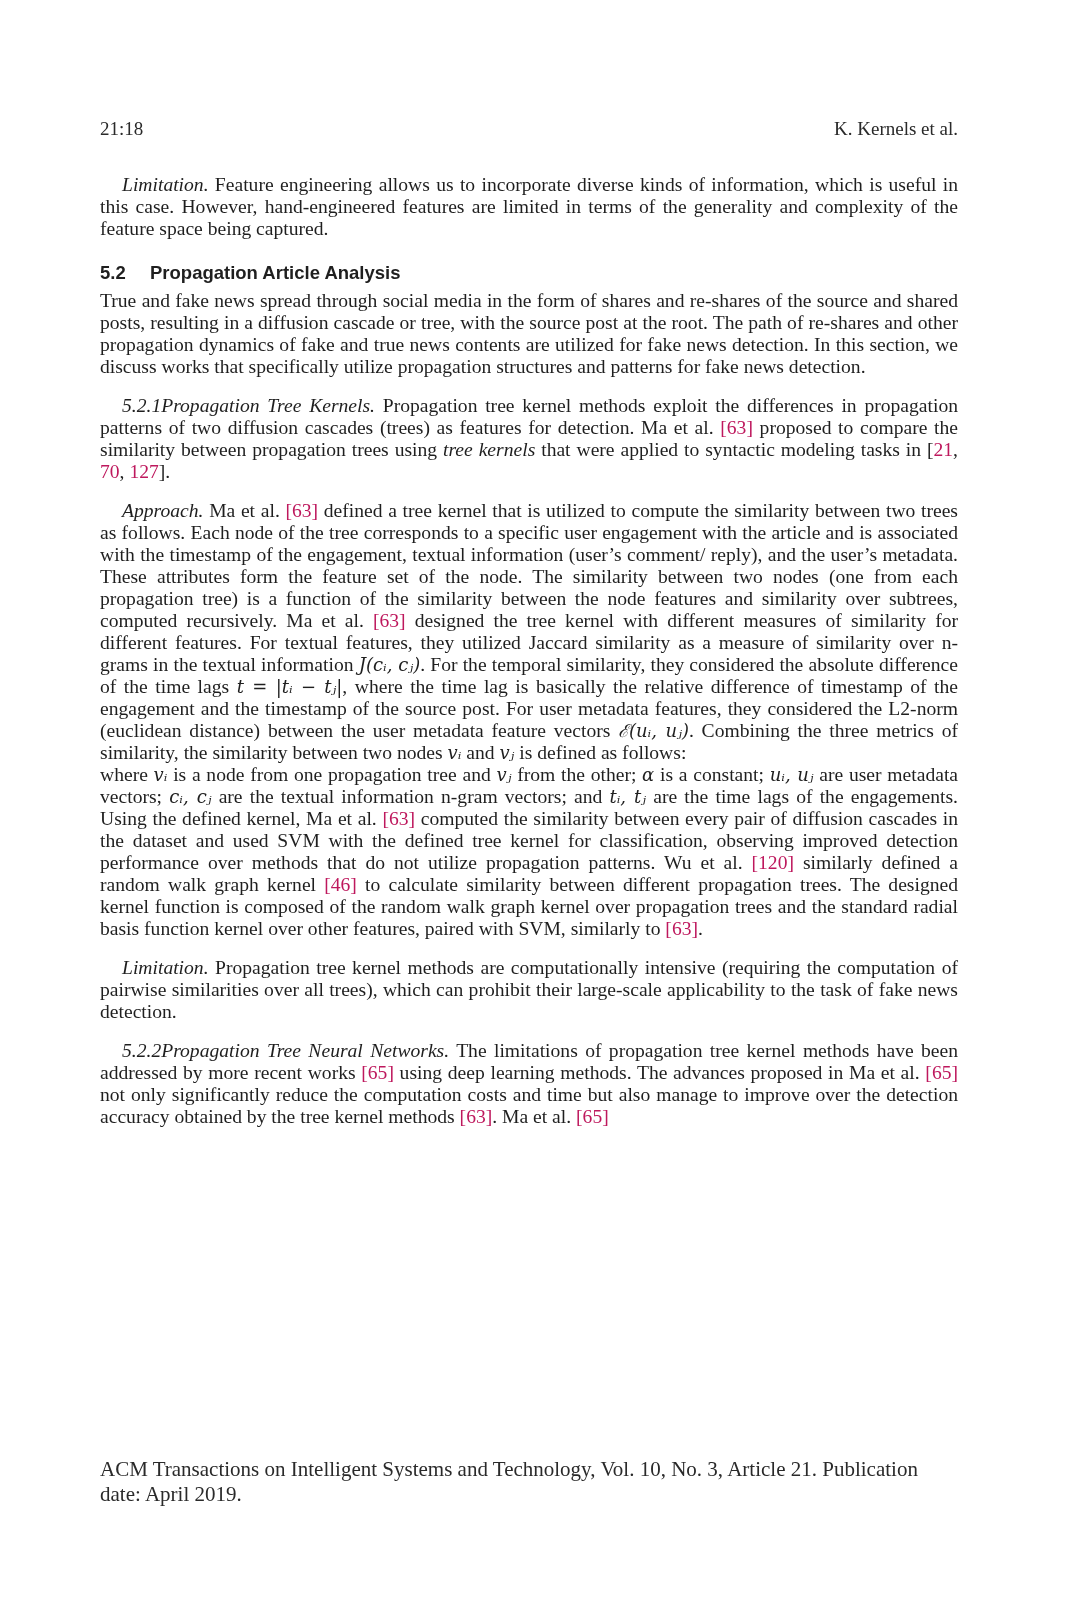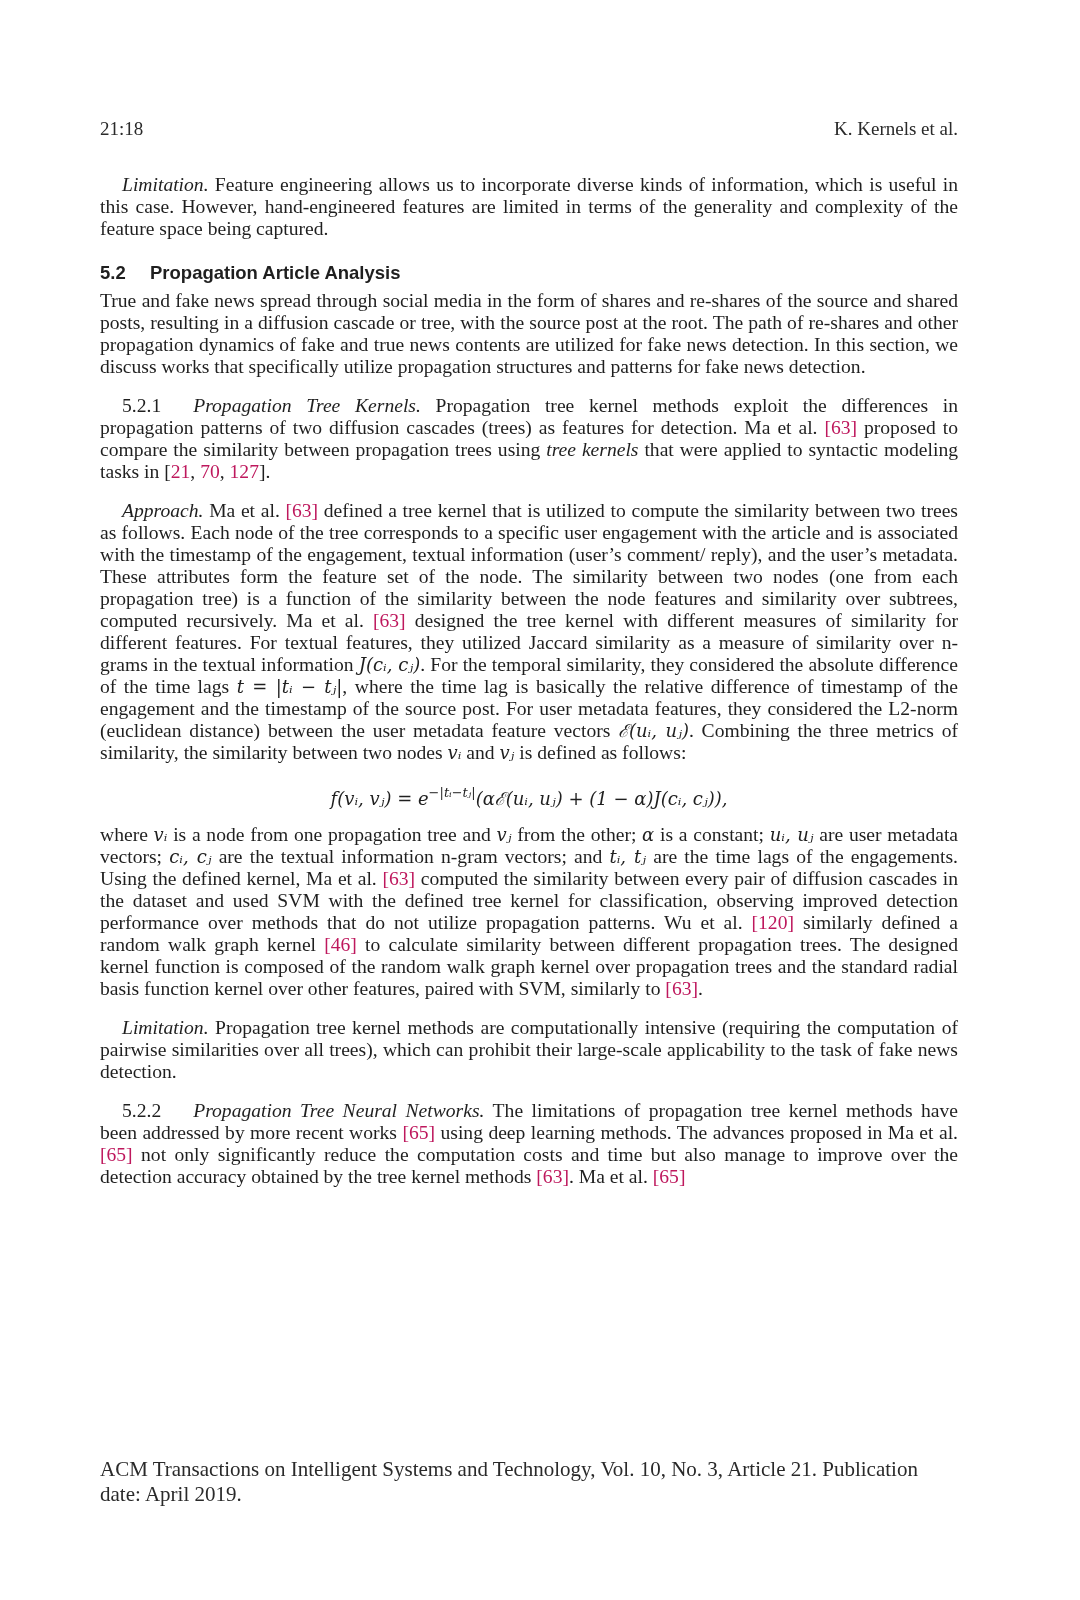"5.2.1" .subsec-num { font-style: none -> italic; margin-right: 32px -> 0 }
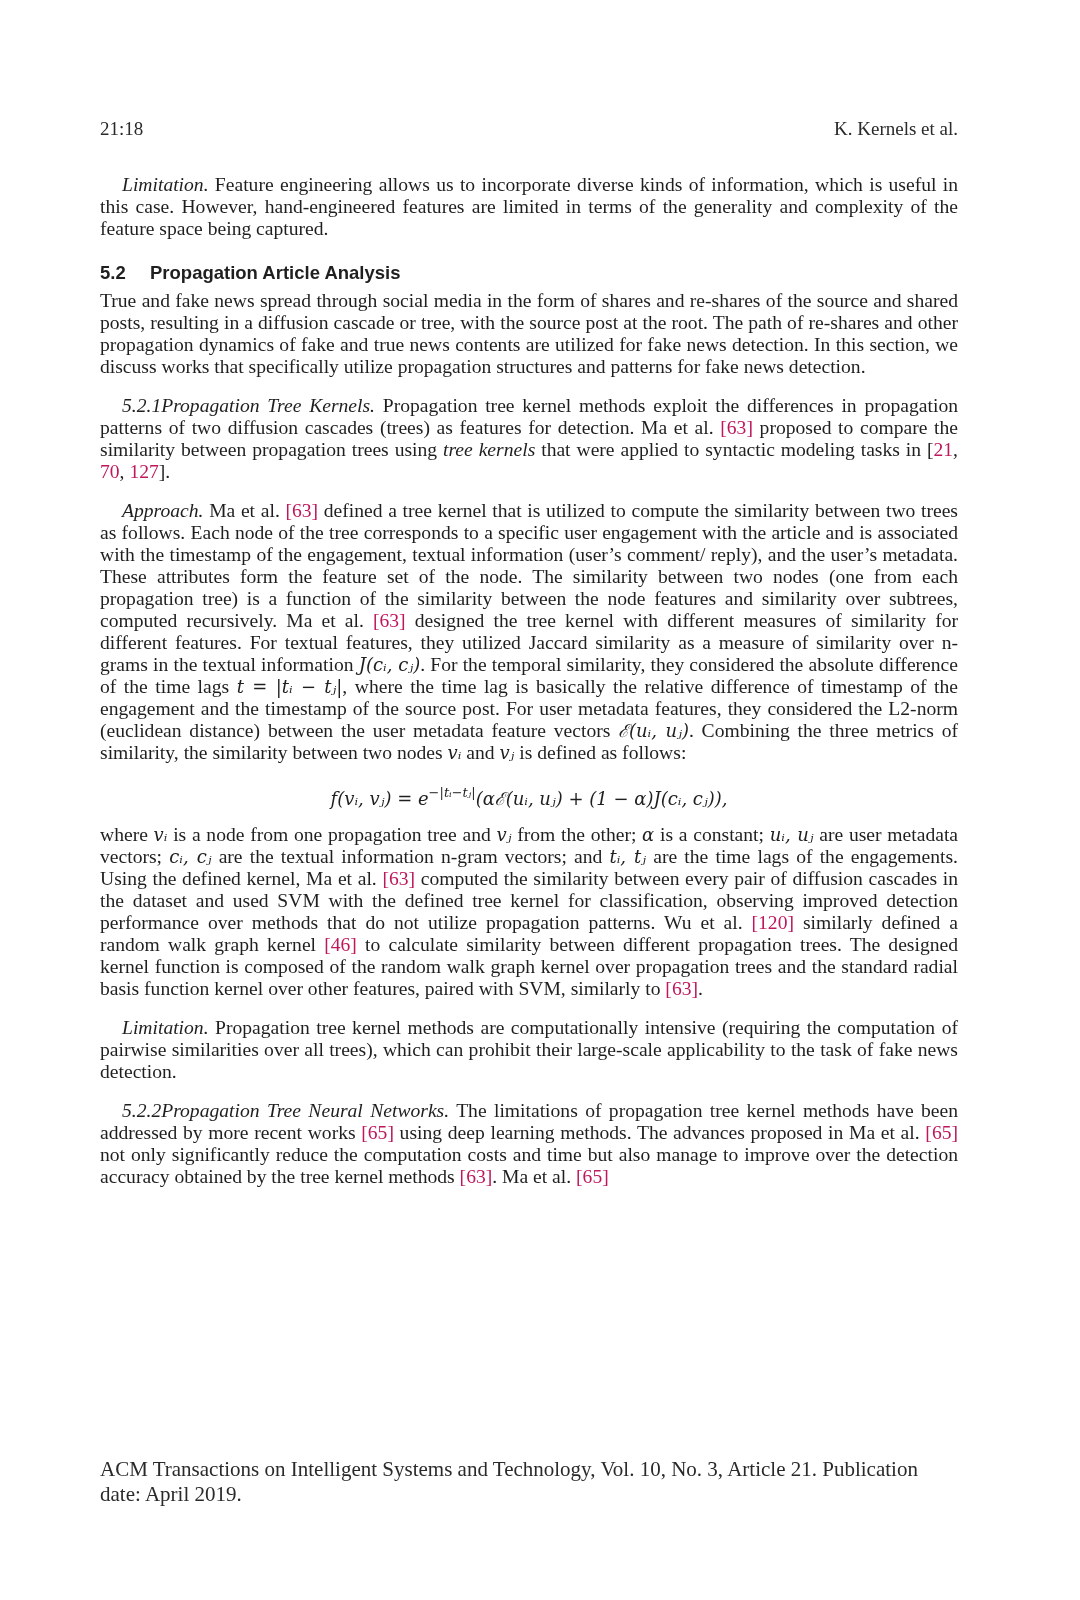"f(vᵢ, vⱼ) = e−|tᵢ−tⱼ|(αℰ(uᵢ, uⱼ)" div.equation { html: <div> <span>f(vᵢ, vⱼ) = e</span><sup>−|tᵢ−tⱼ|</sup><span>(αℰ(uᵢ, uⱼ) + (1 − α)J(cᵢ, cⱼ)),</span> </div> -> none }
